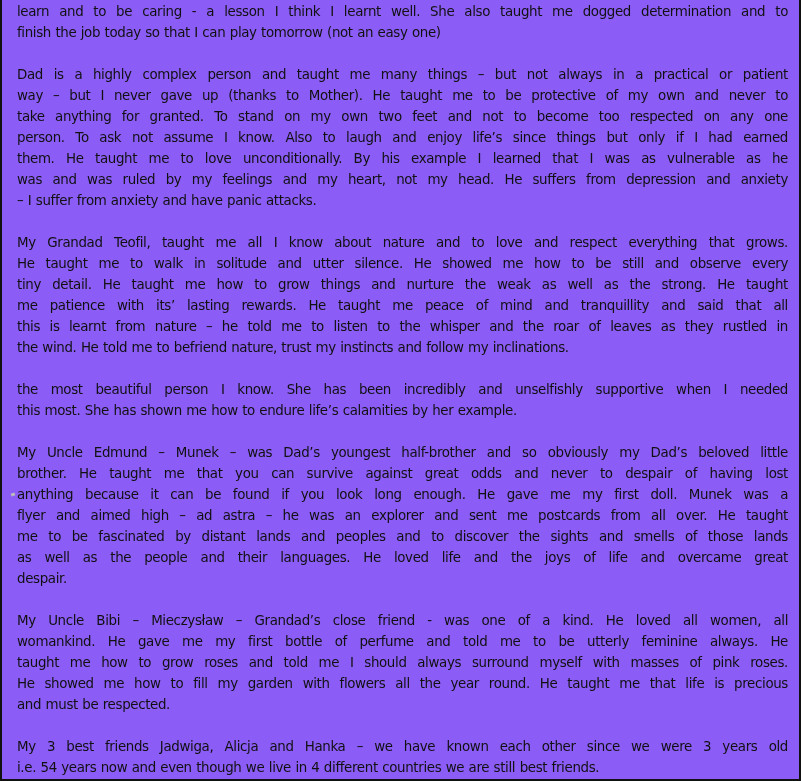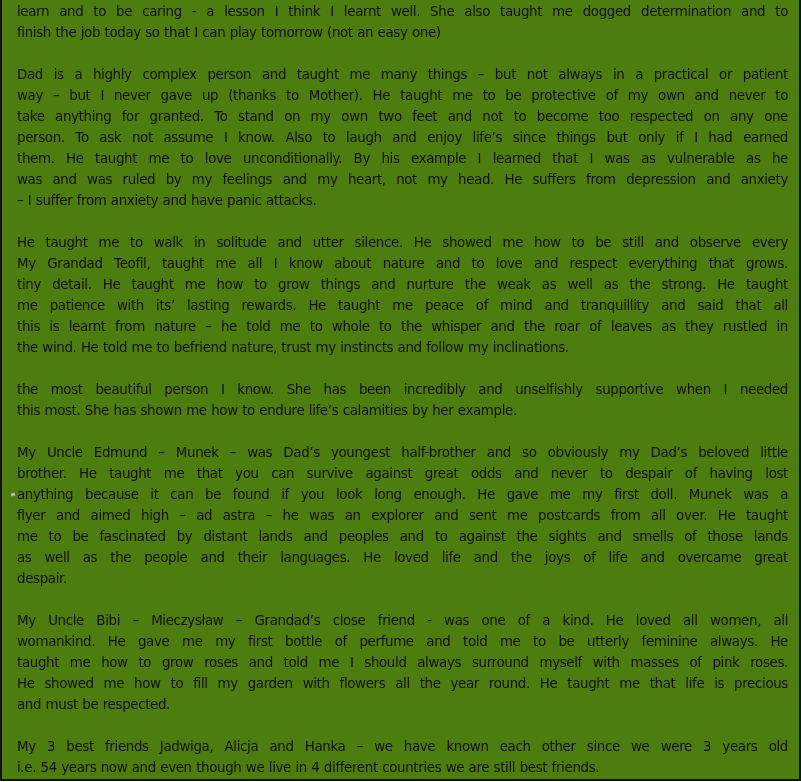"learn and to be caring" .page { background: #4d7c0f -> #8b5cf6 }
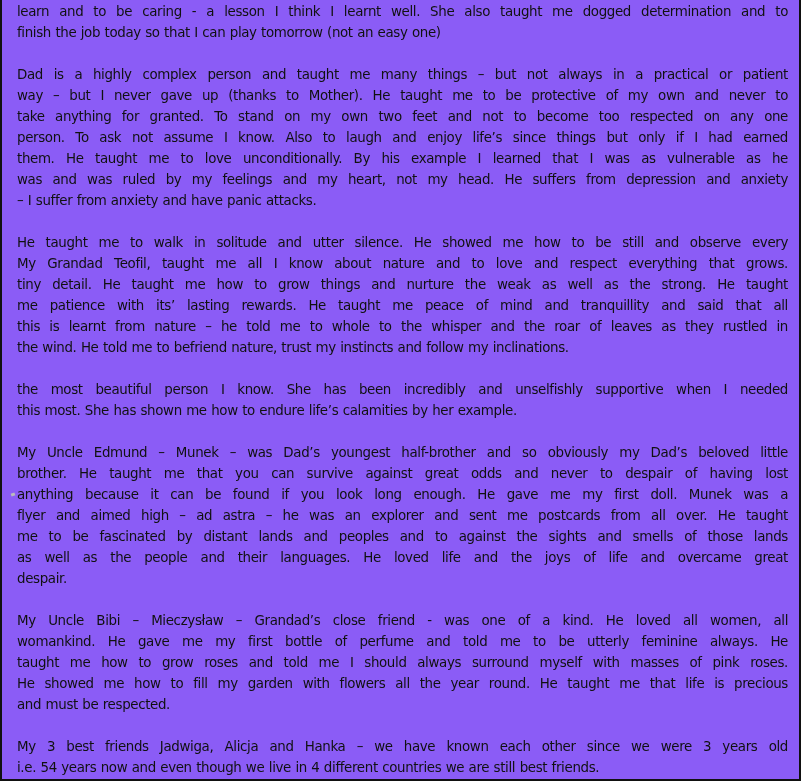"He taught me to walk" span.line { order: before "My Grandad Teofil, taught me" -> after "My Grandad Teofil, taught me" }
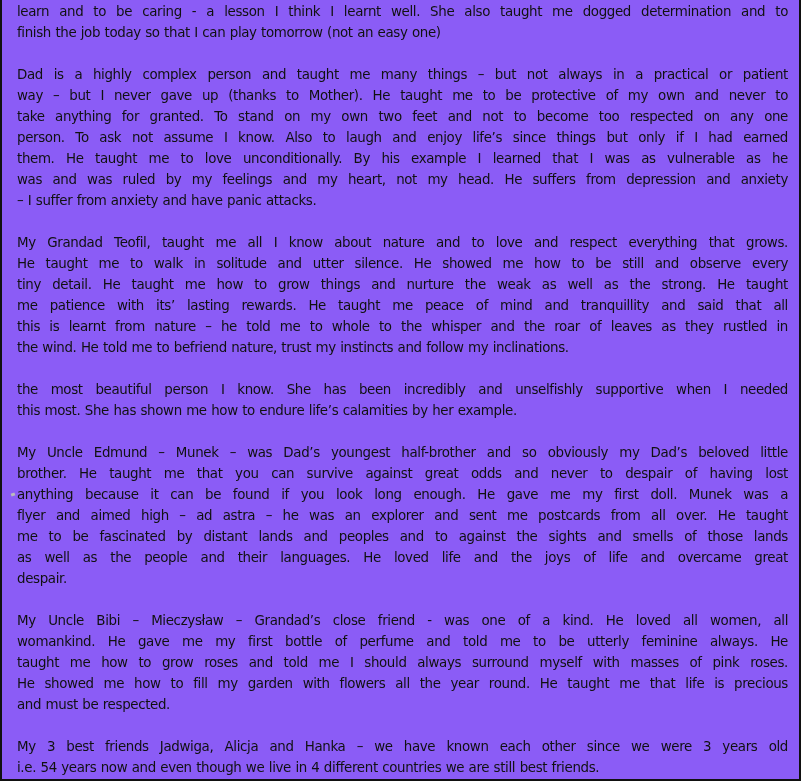"this is learnt from nature" span.line { text: whole -> listen }
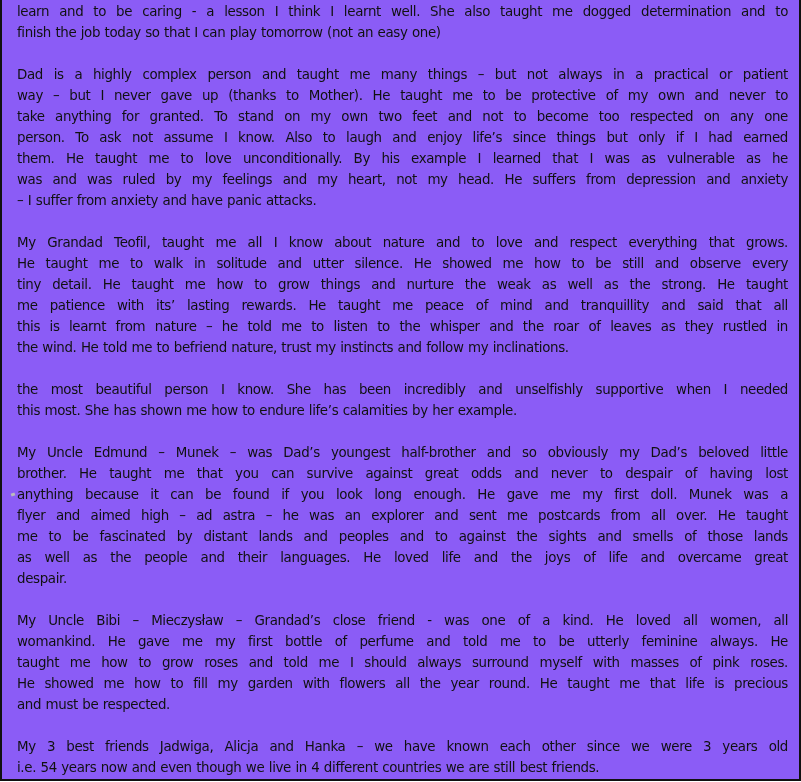"me to be fascinated by" span.line { text: against -> discover }
